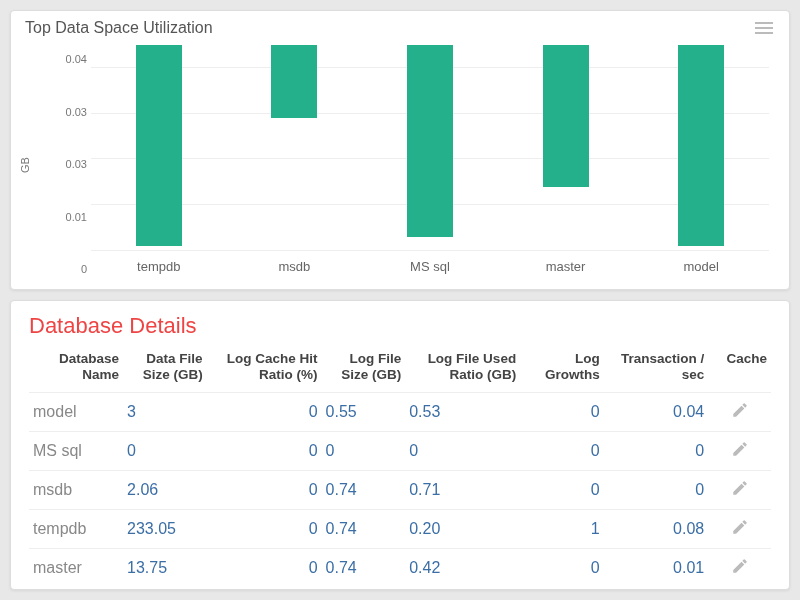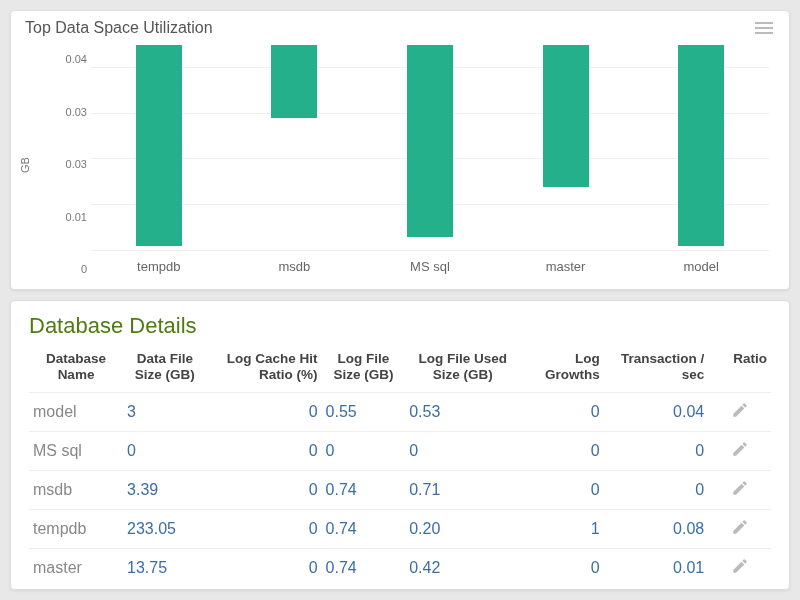"Database Details" .table-title { color: #4d7c0f -> #ef4444 }
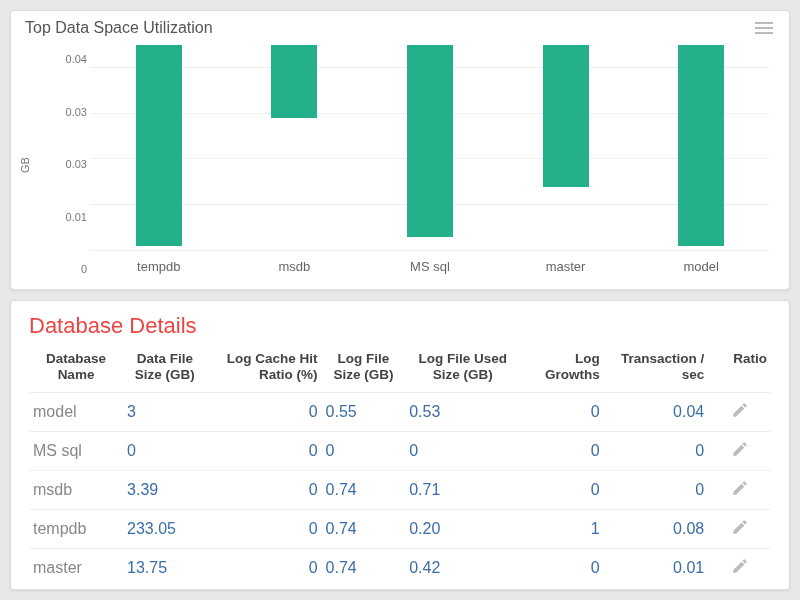"Database Name" thead th { text-align: center -> right }
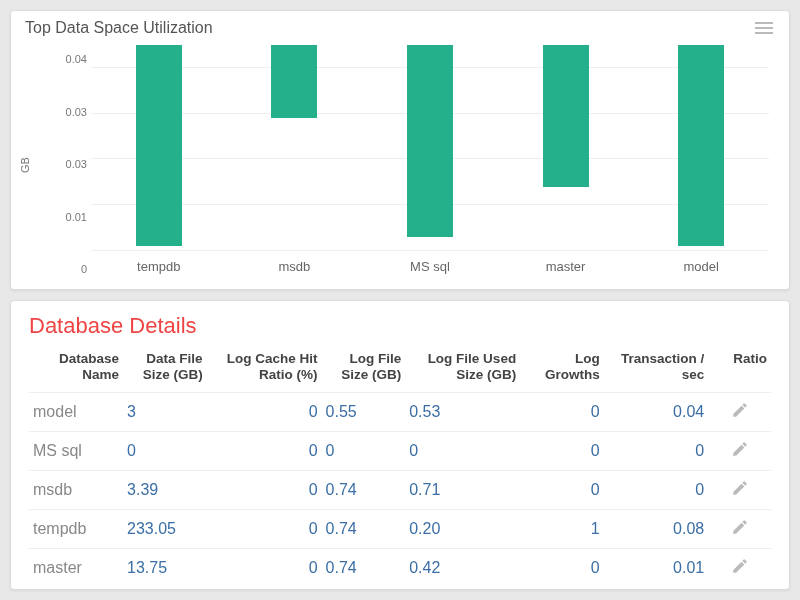"Log File Used Size (GB)" th { text: Size -> Ratio }
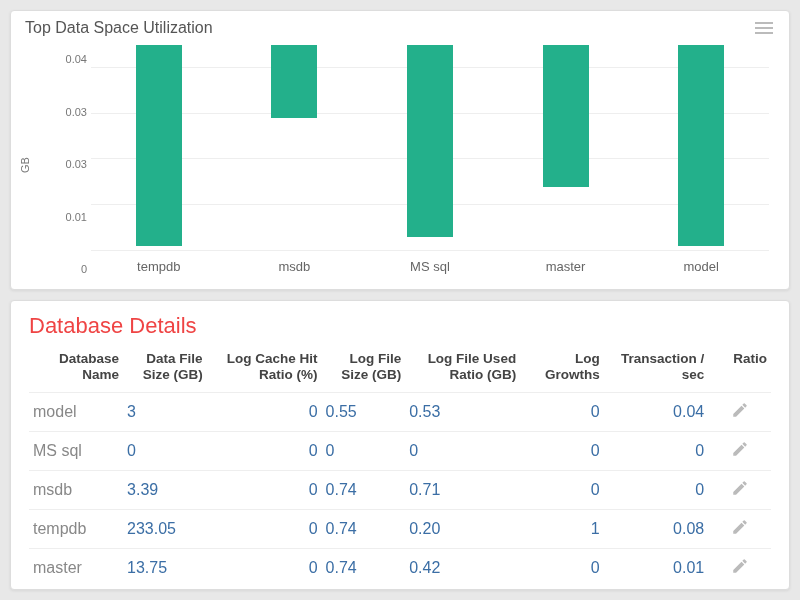"Ratio" th.right { text: Ratio -> Cache }
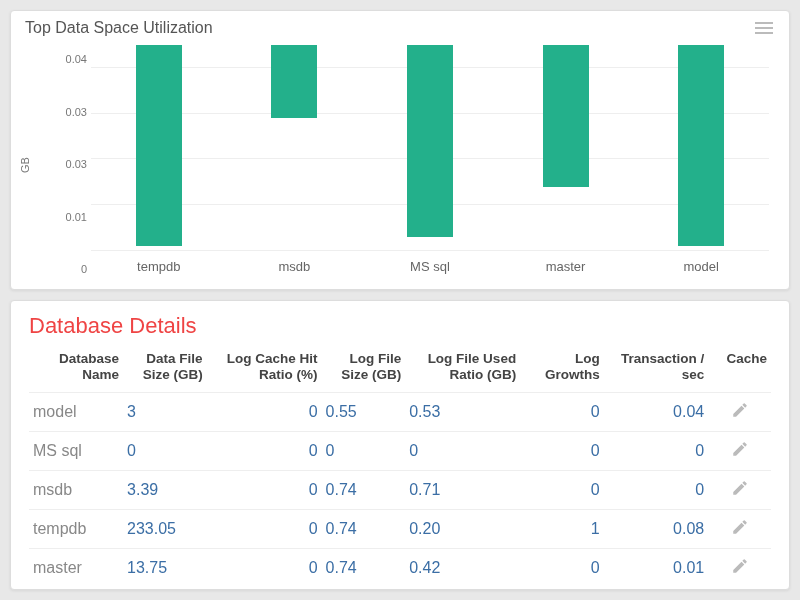"3.39" td.num { text: 3.39 -> 2.06 }
